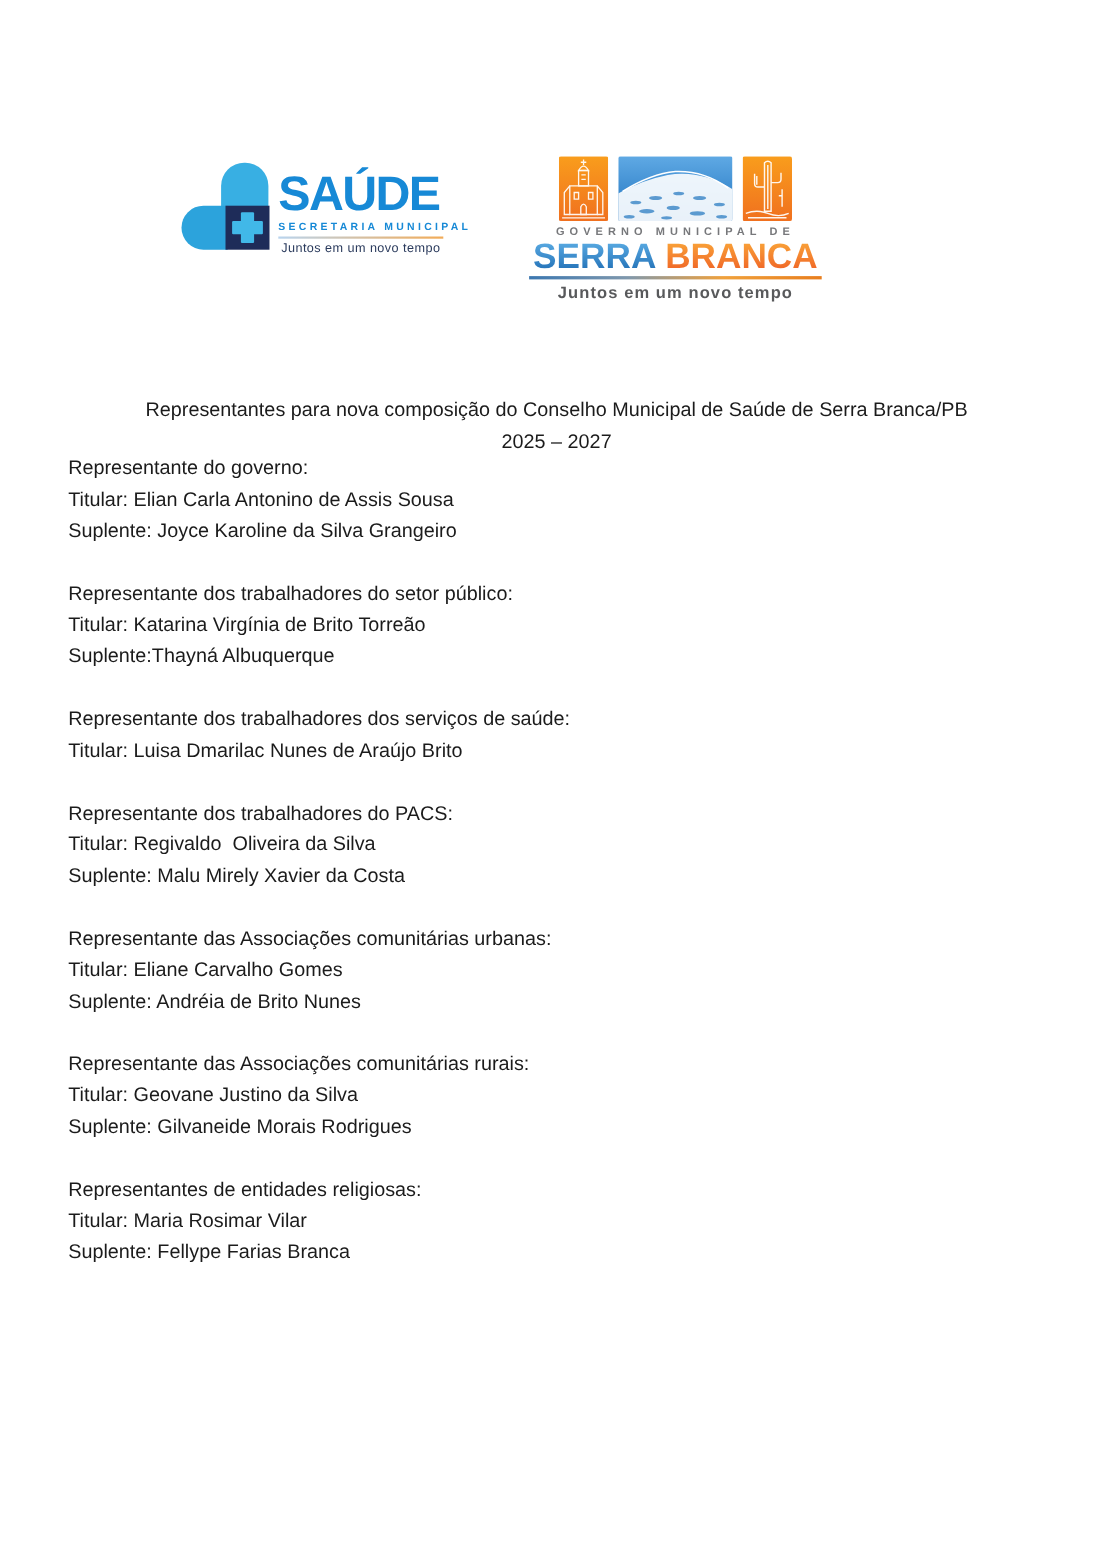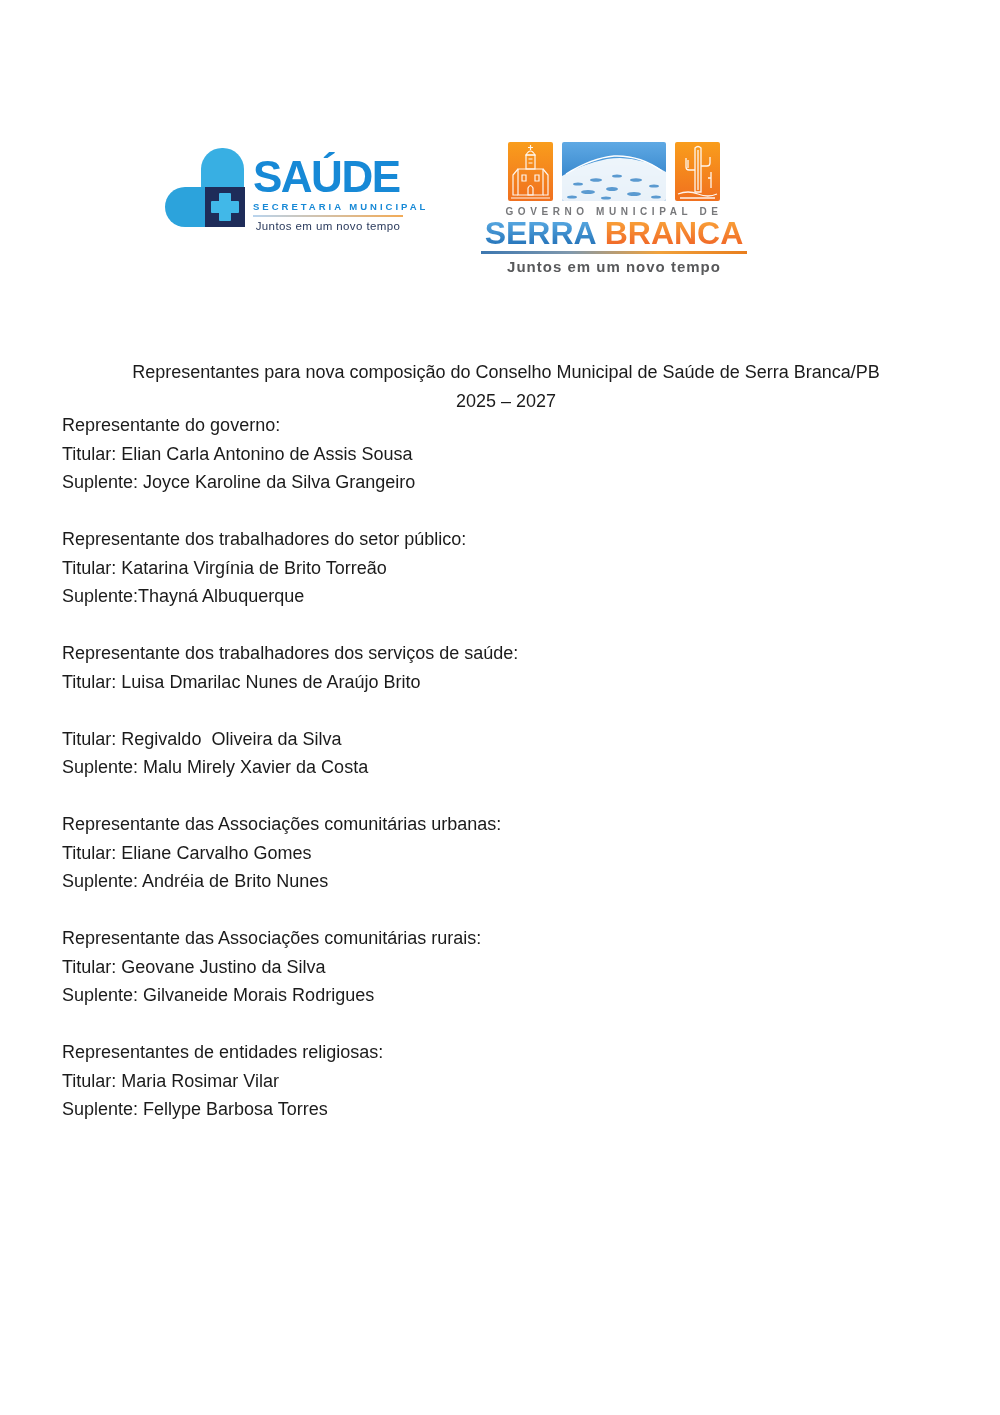"Representante dos trabalhadores do PACS:" div.line { html: none -> <div>Representante dos trabalhadores do PACS:</div> }
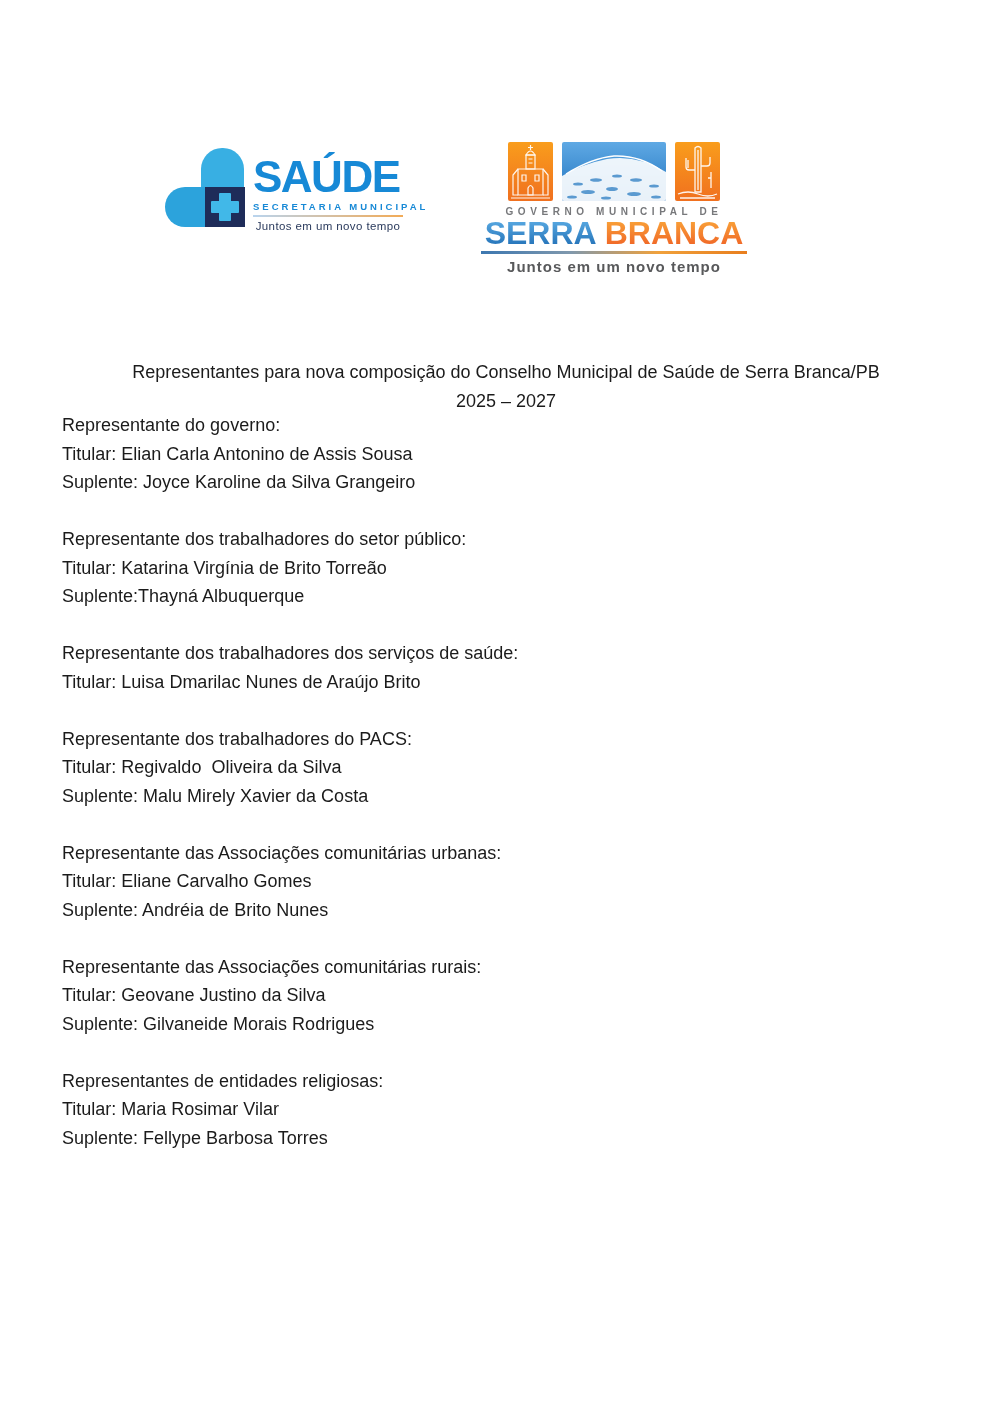"Suplente: Fellype Barbosa Torres" div.line { text: Barbosa Torres -> Farias Branca }
